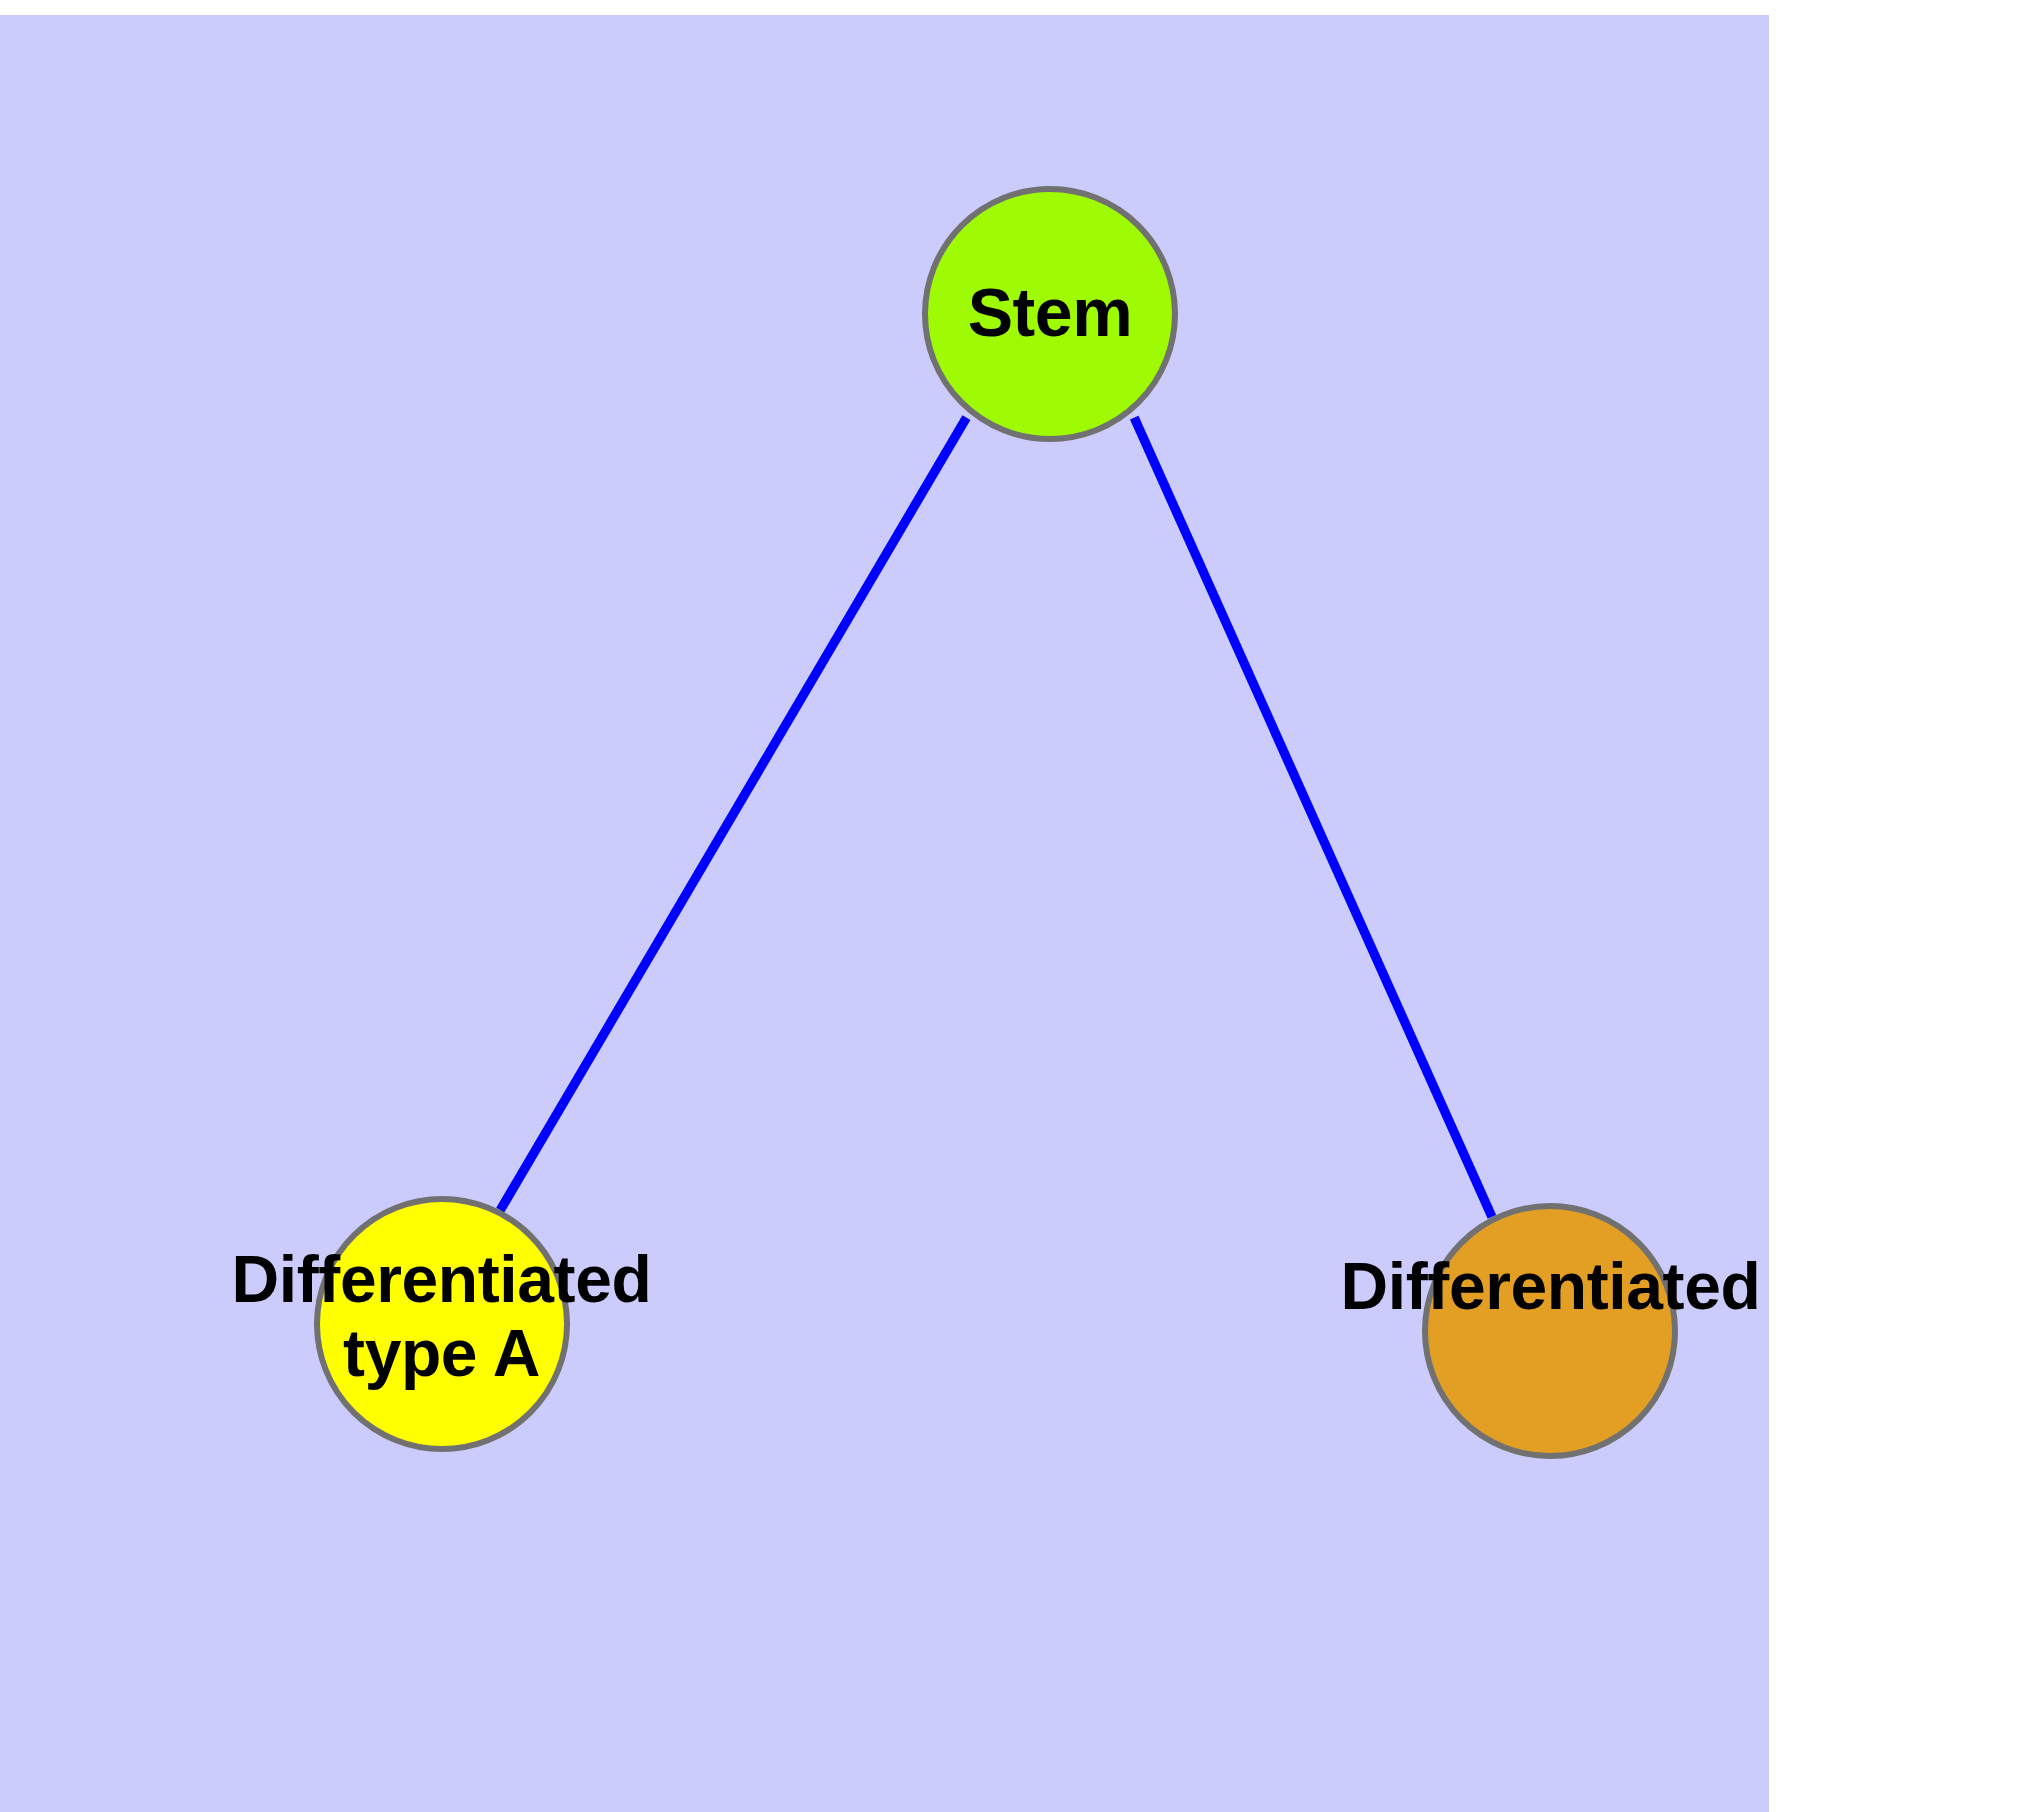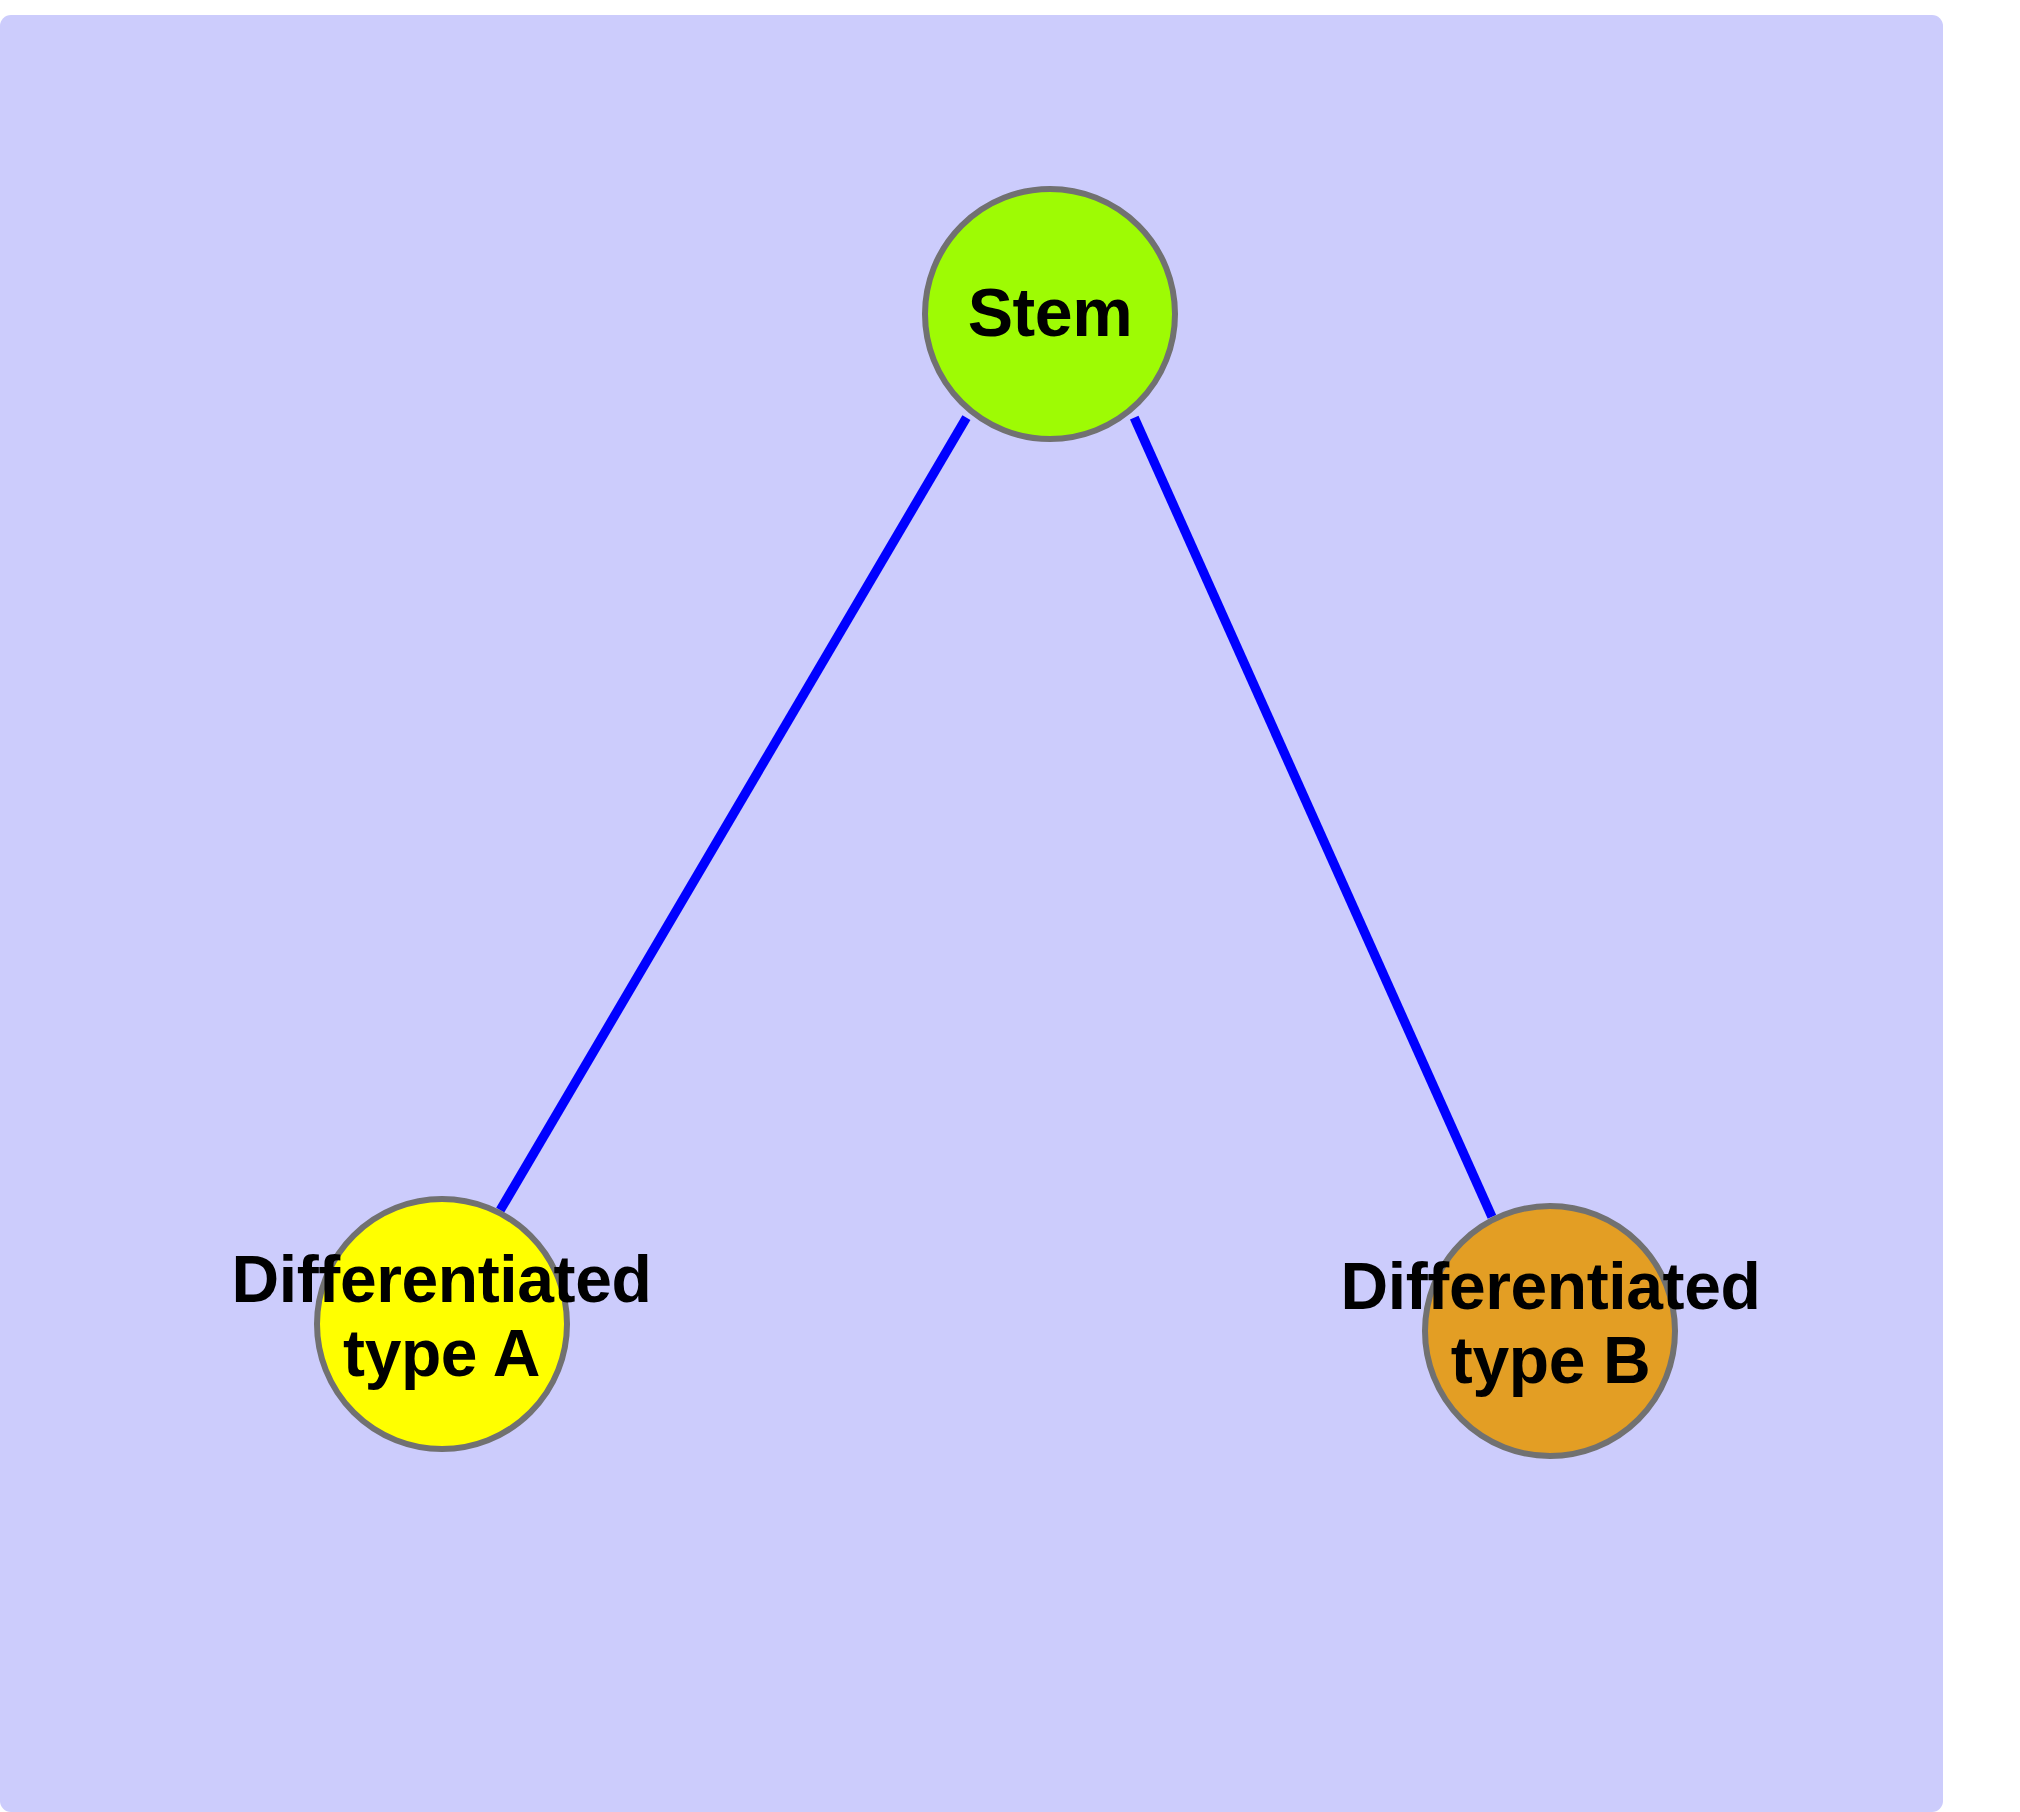"Stem" #canvas { border-radius: 11px -> none; width: 1943px -> 1769px }
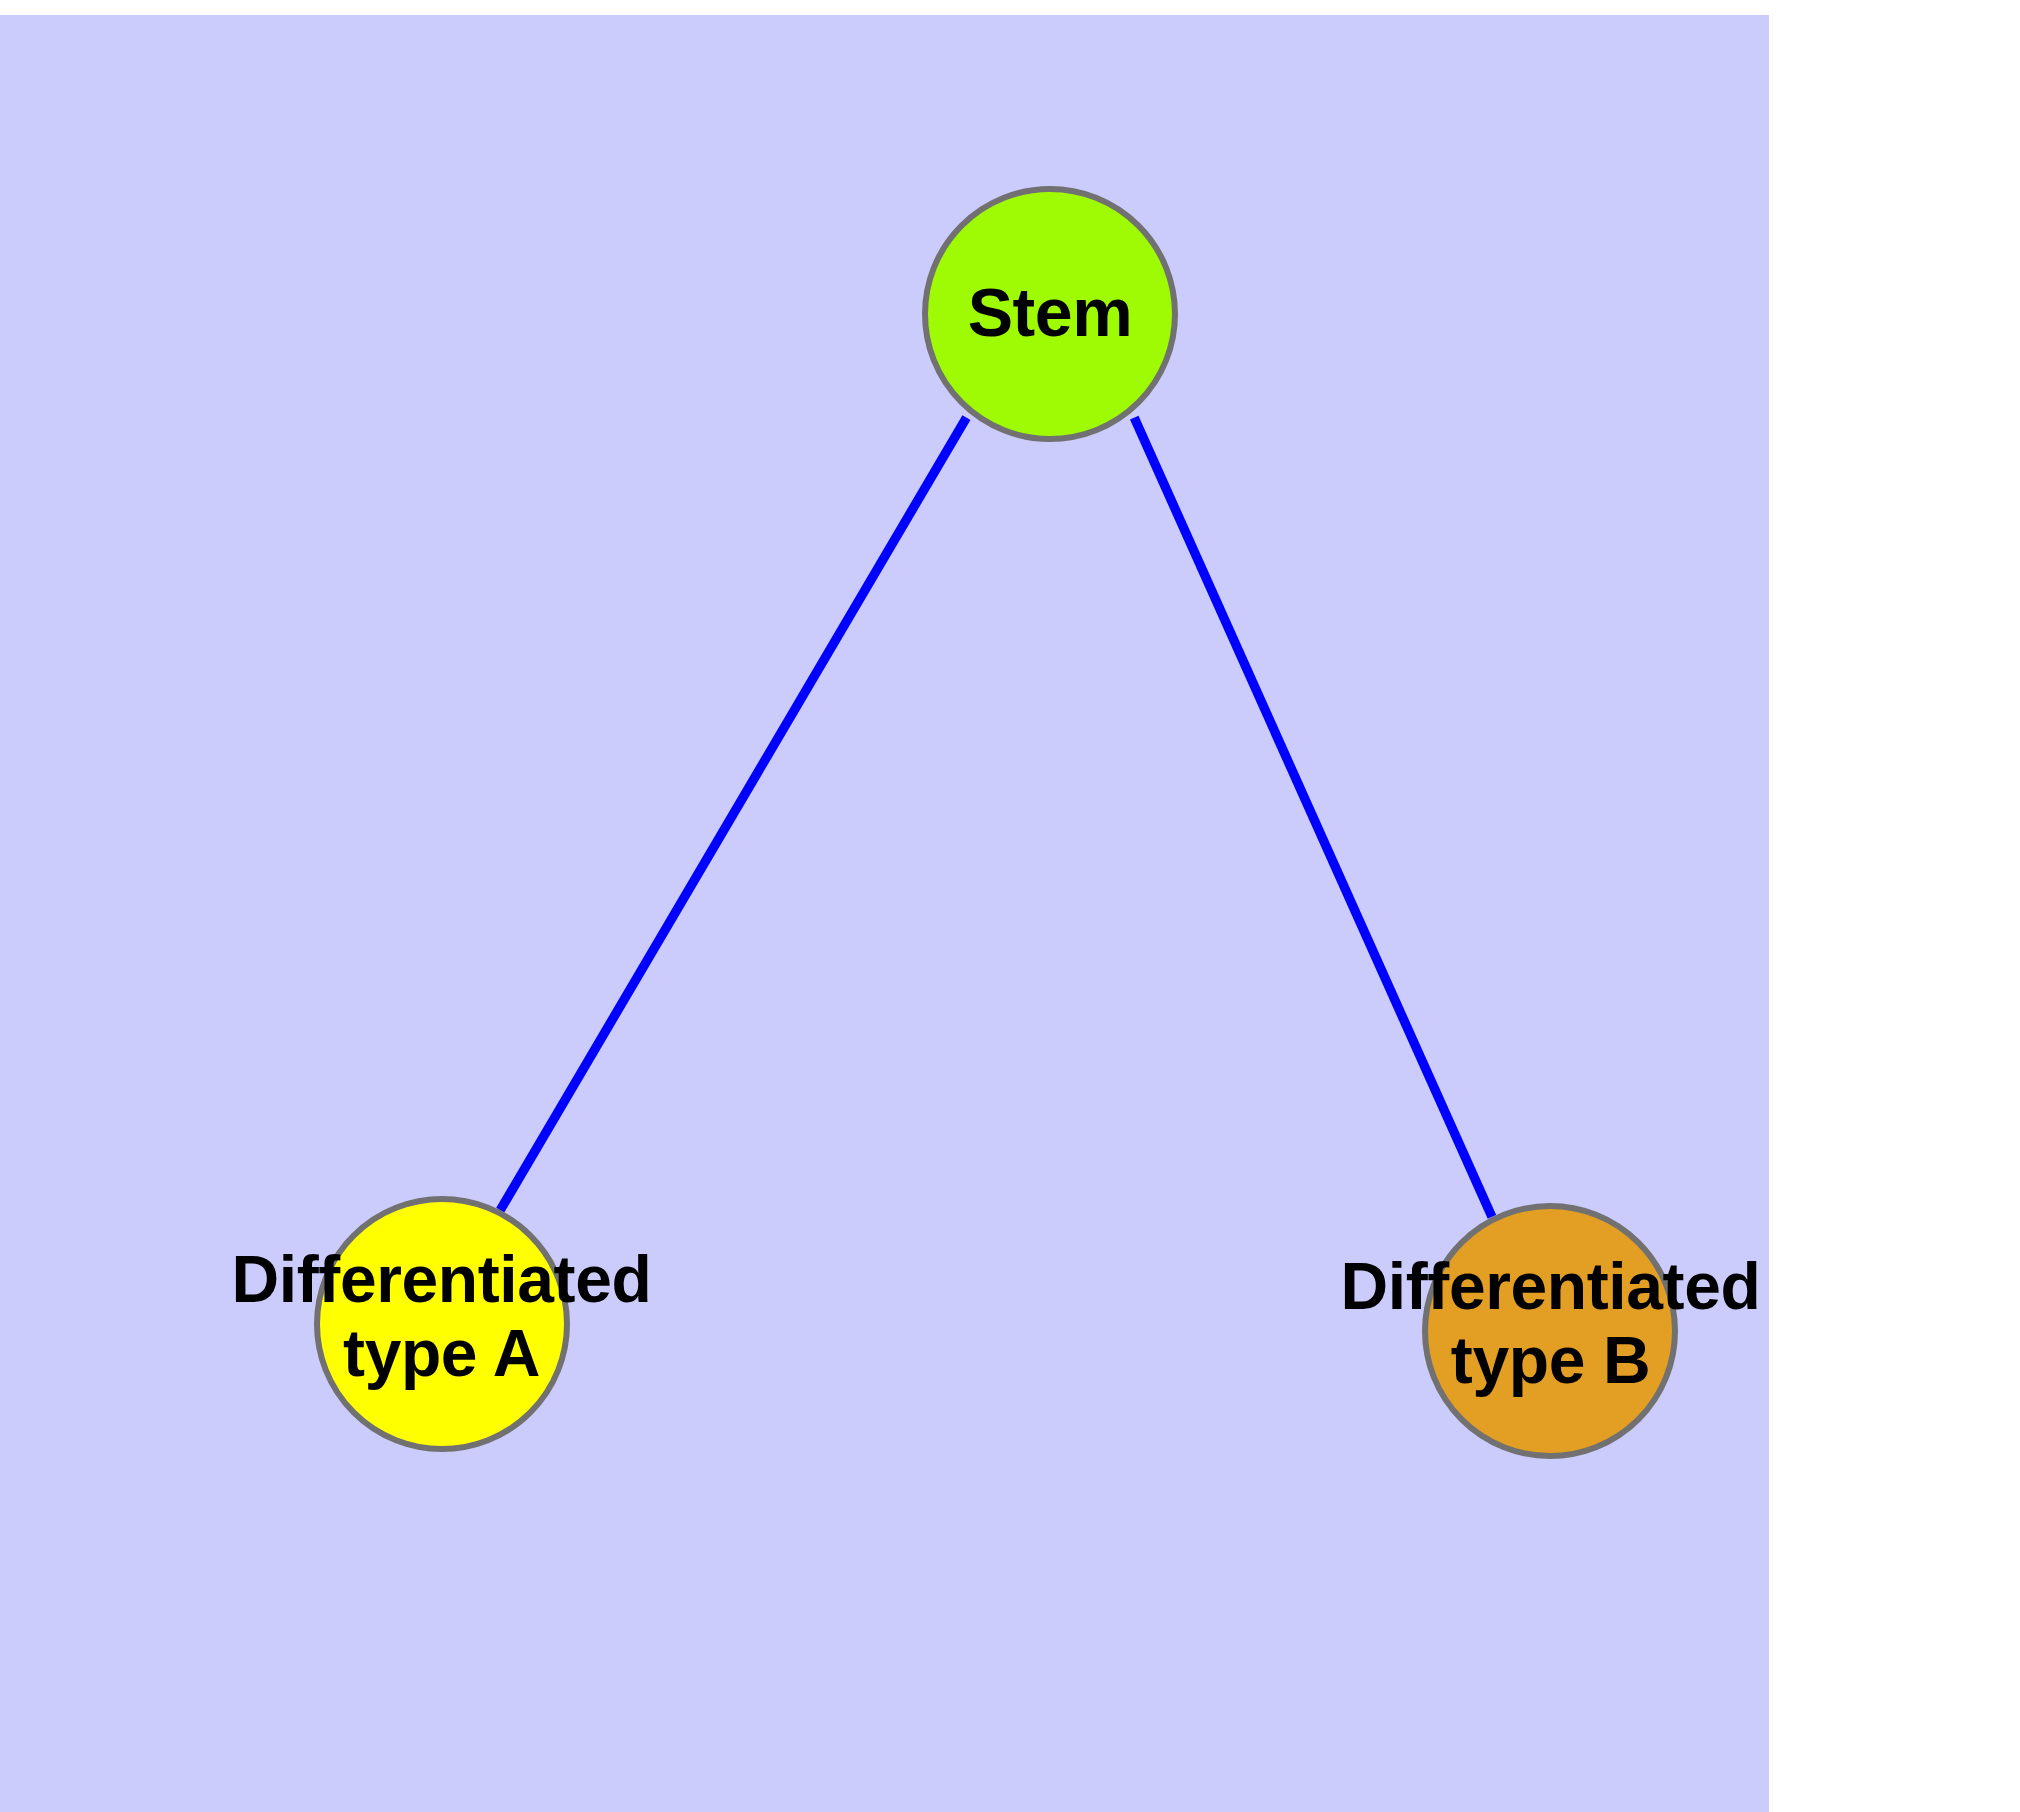"type B" span { html: <span>type B</span> -> none }
